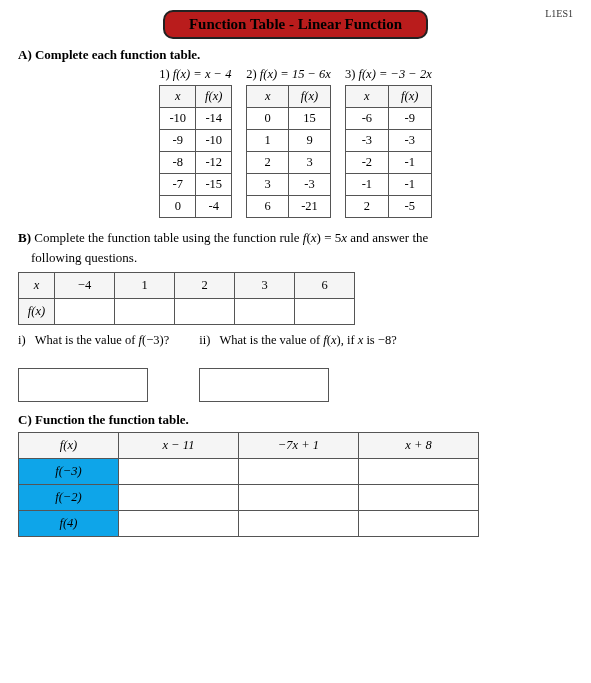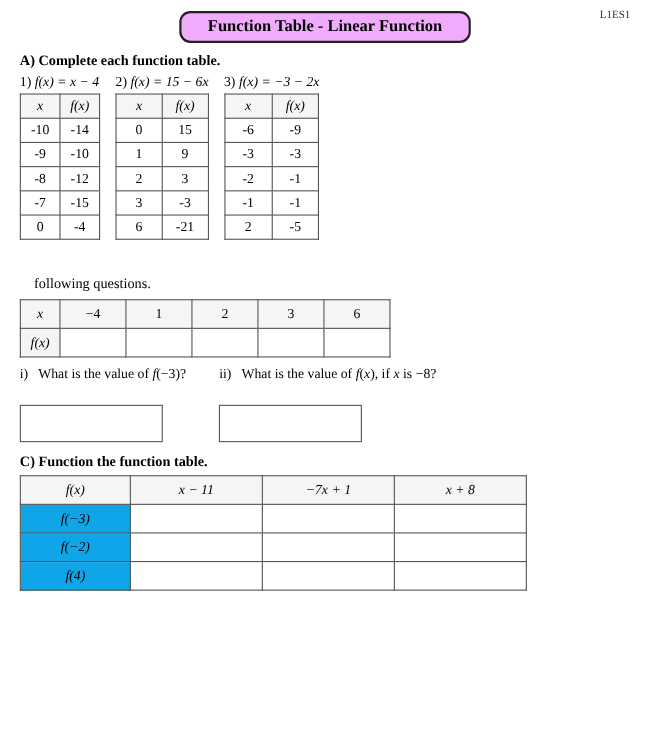"Function Table - Linear Function" .title-box { background: #f0abfc -> #b91c1c }
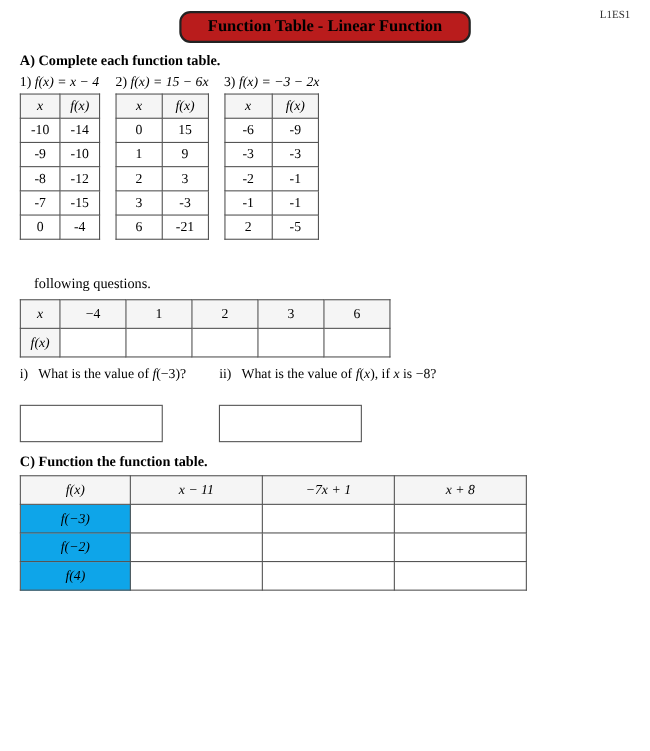"1) f(x) = x −" .functions-row { justify-content: none -> center }
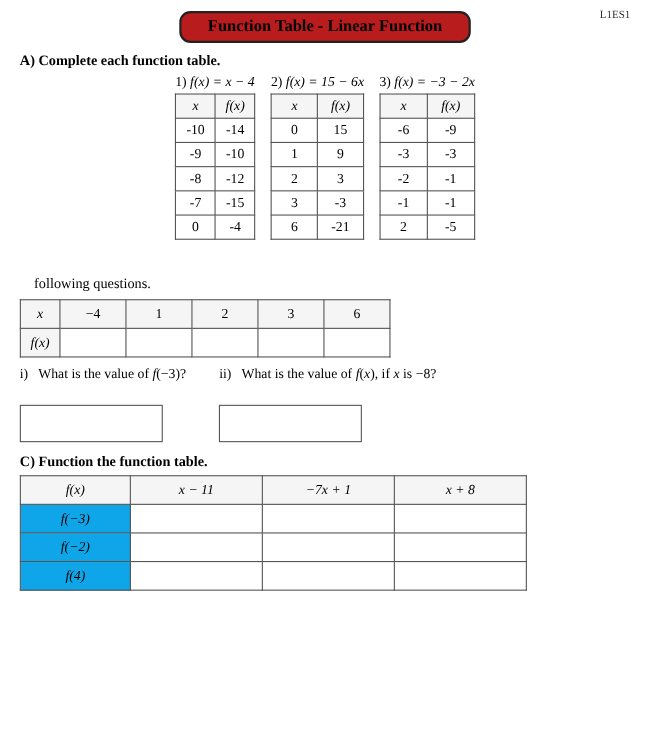"B) Complete the function table" span { html: none -> <span><strong>B)</strong> Complete the function table using the function rule <i>f</i>(<i>x</i>) = 5<i>x</i> and answer the</span> }
